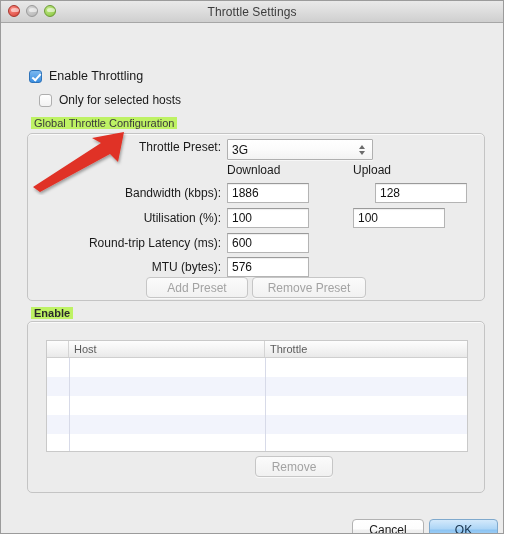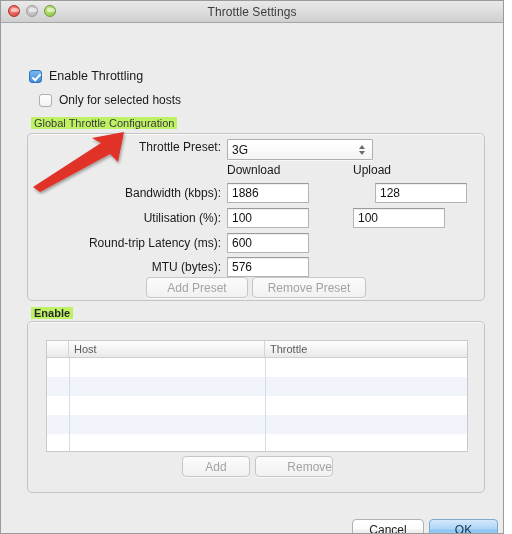"Add" div.btn { html: <div> <span>Add</span> </div> -> none }
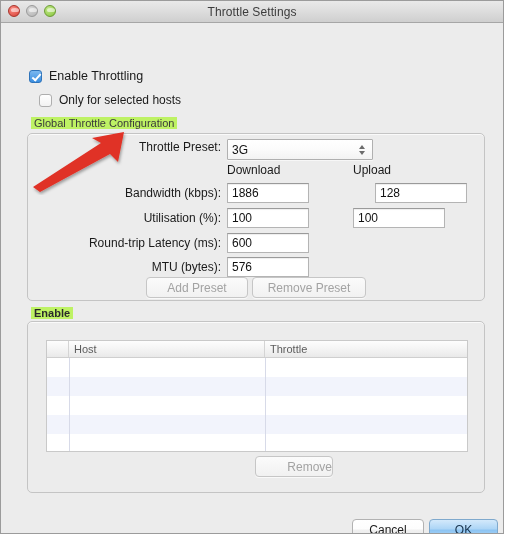"Remove" div.btn { justify-content: flex-end -> none }
